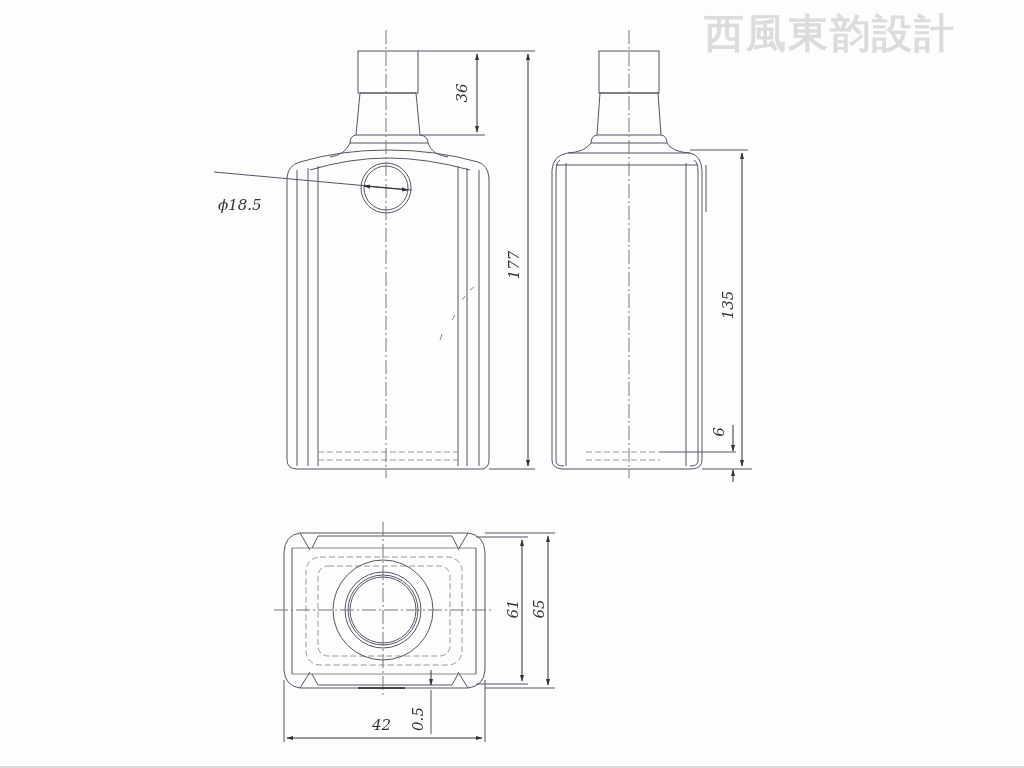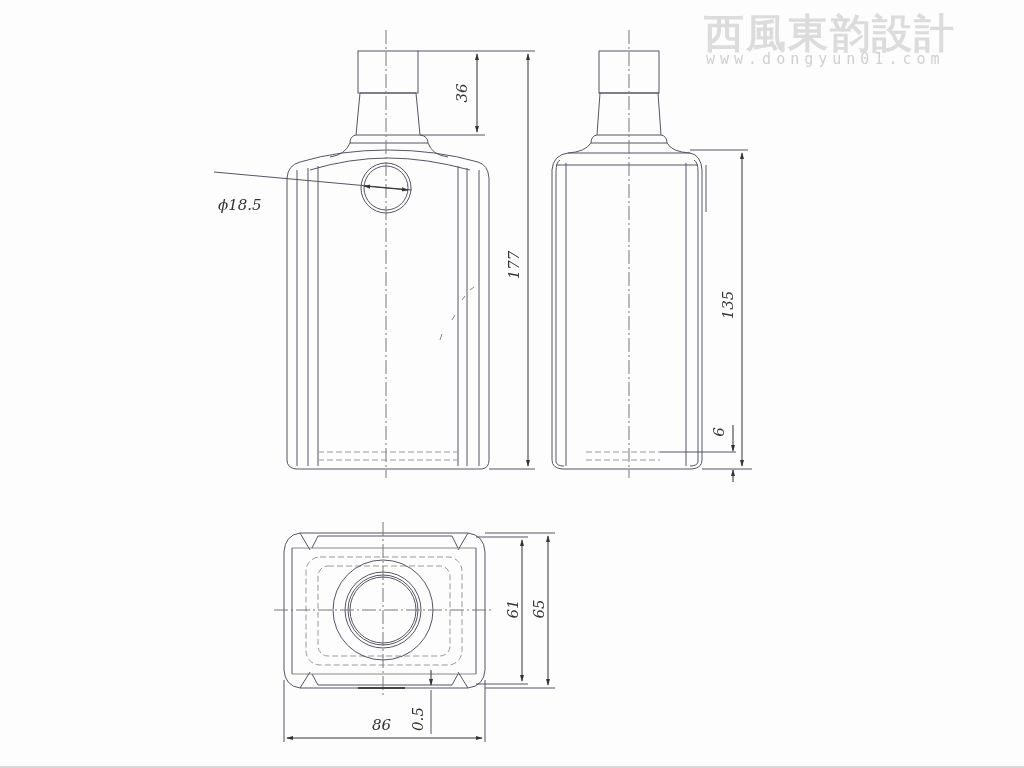"www.dongyun01.com" div.wm-url { html: <div>www.dongyun01.com</div> -> none }
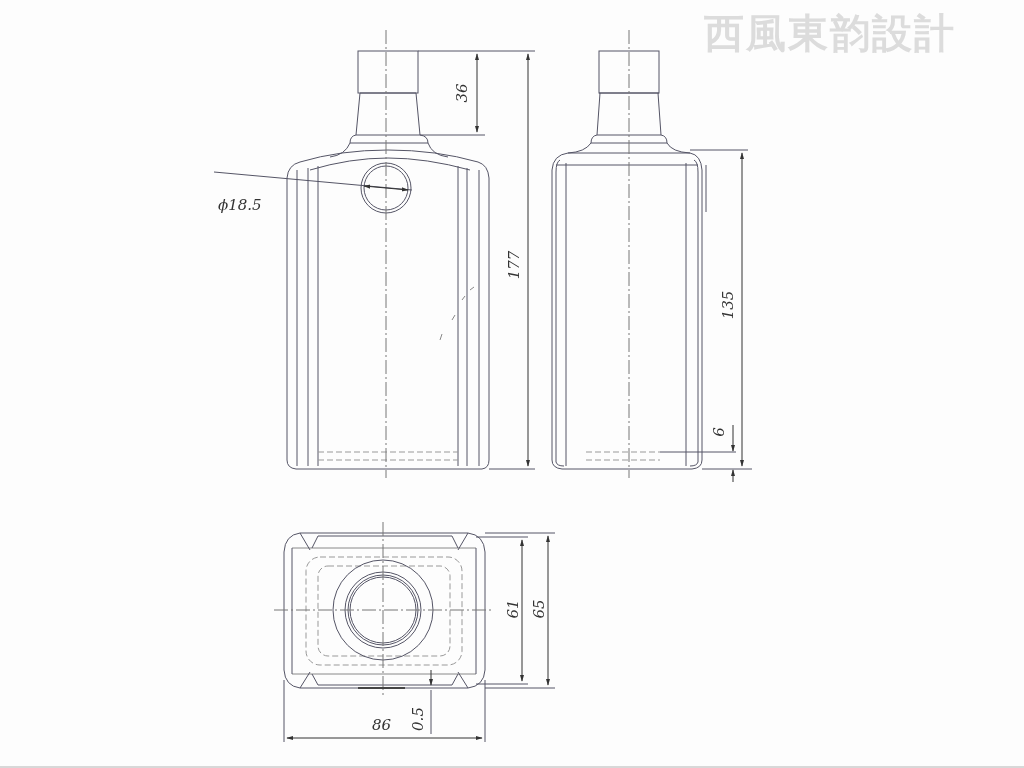"86" div.dim { text: 86 -> 42 }
